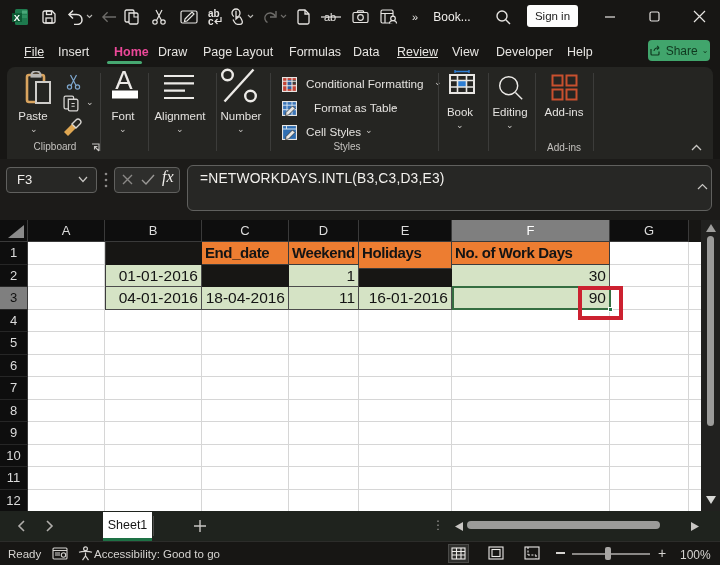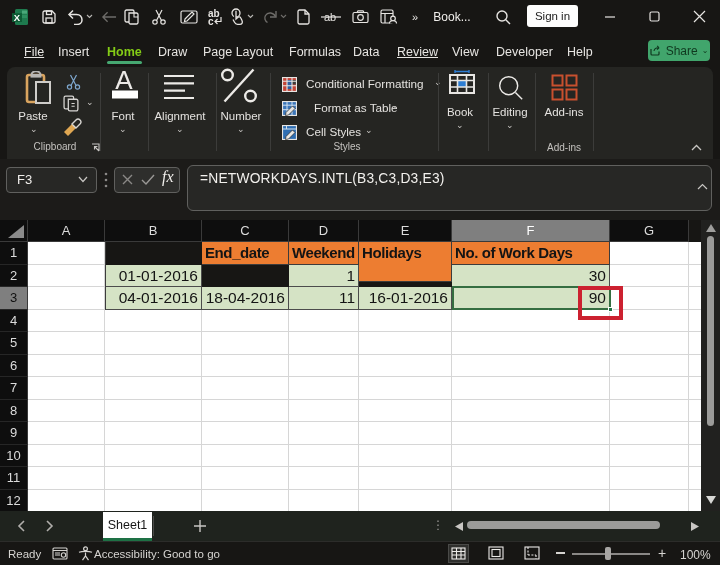"Home" div.menu { color: #84cc16 -> #ec4899; left: 107px -> 114px }
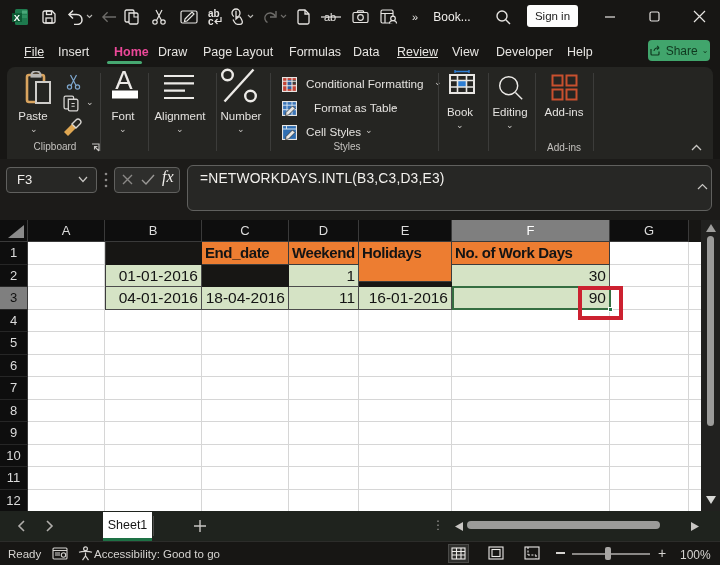"Holidays" div.cell { height: 40px -> 27px }
